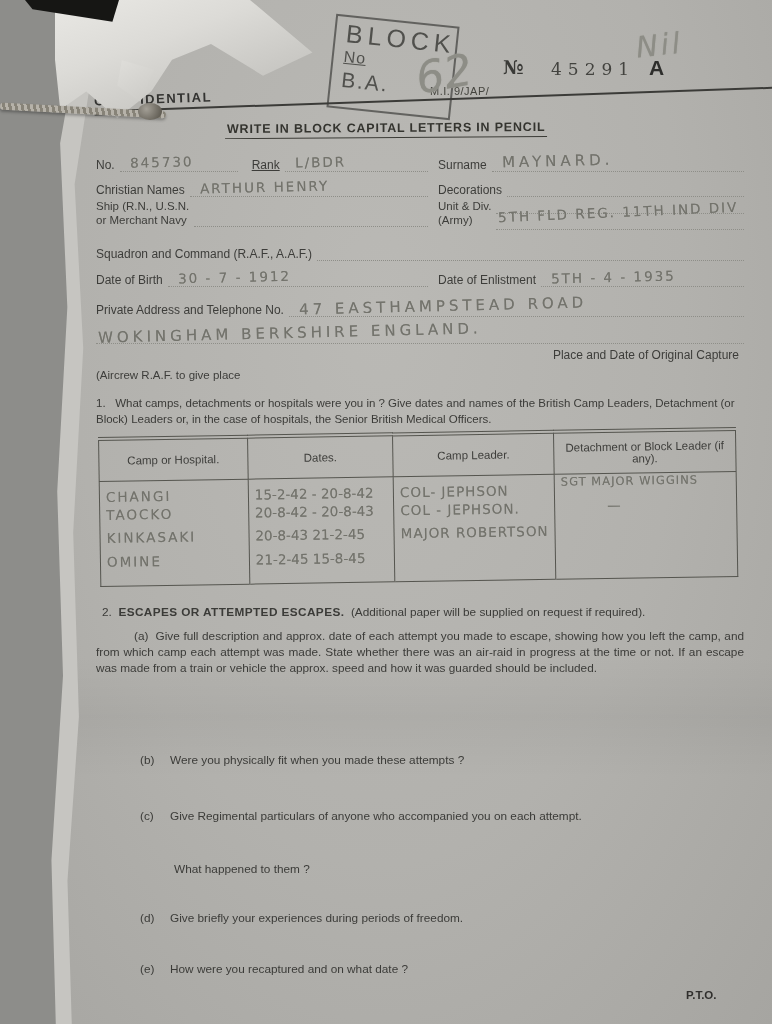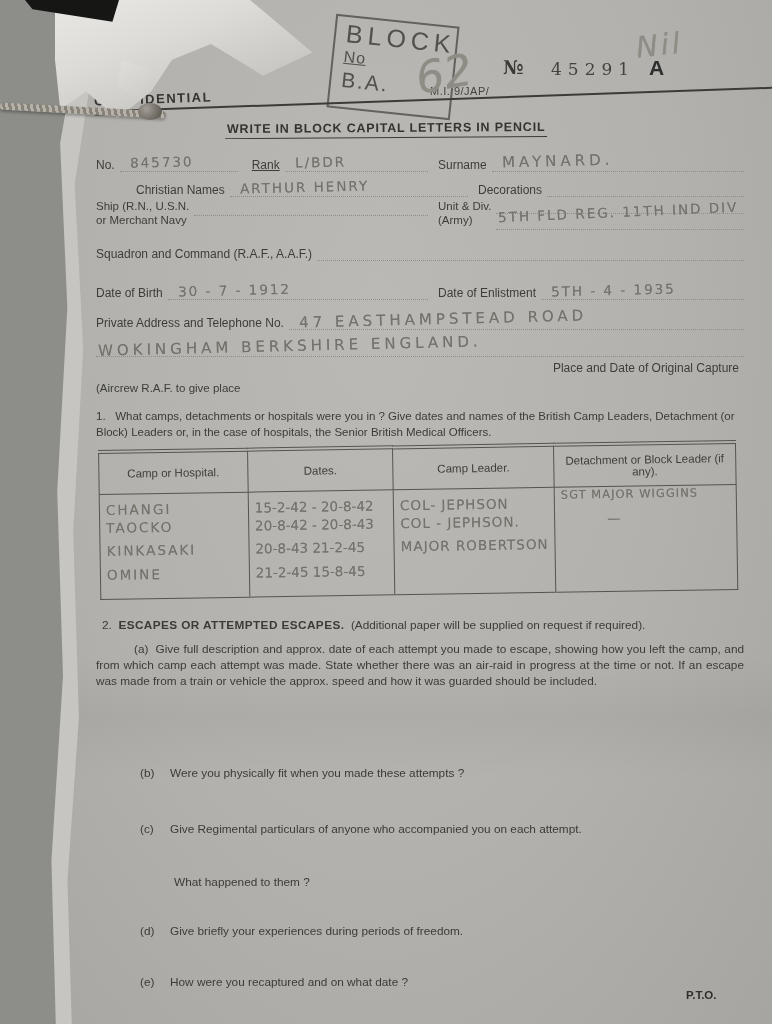"Christian Names" div.cell { margin-left: 40px -> none }
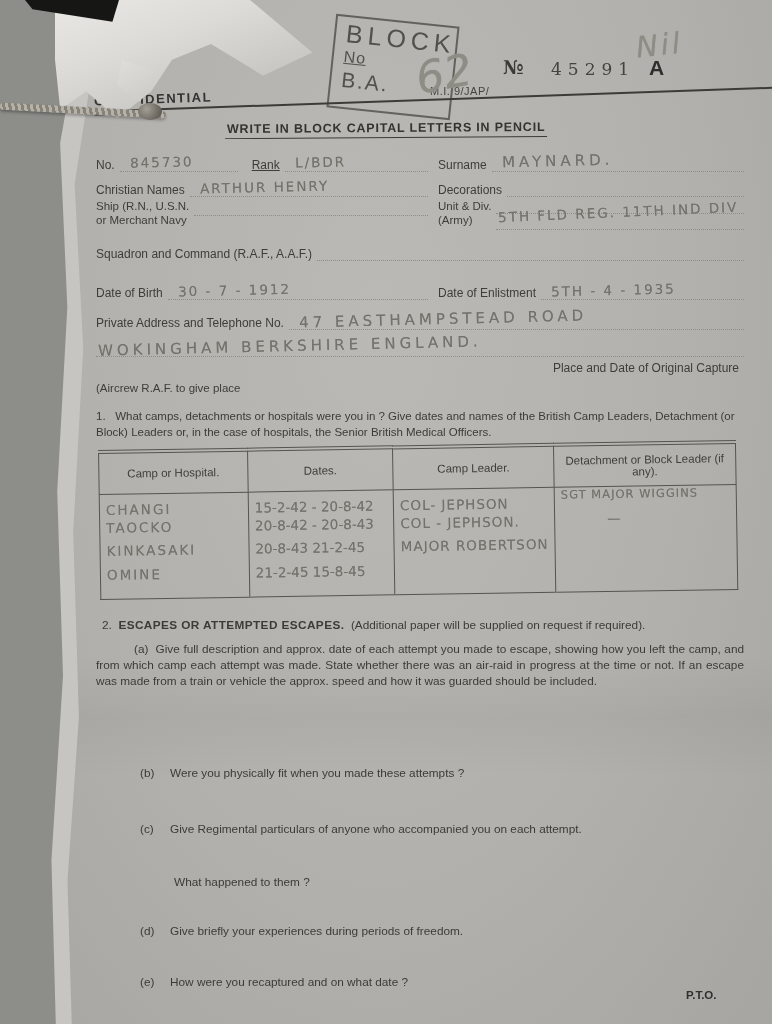"Ship (R.N., U.S.N." div.cell { align-items: flex-start -> flex-end }
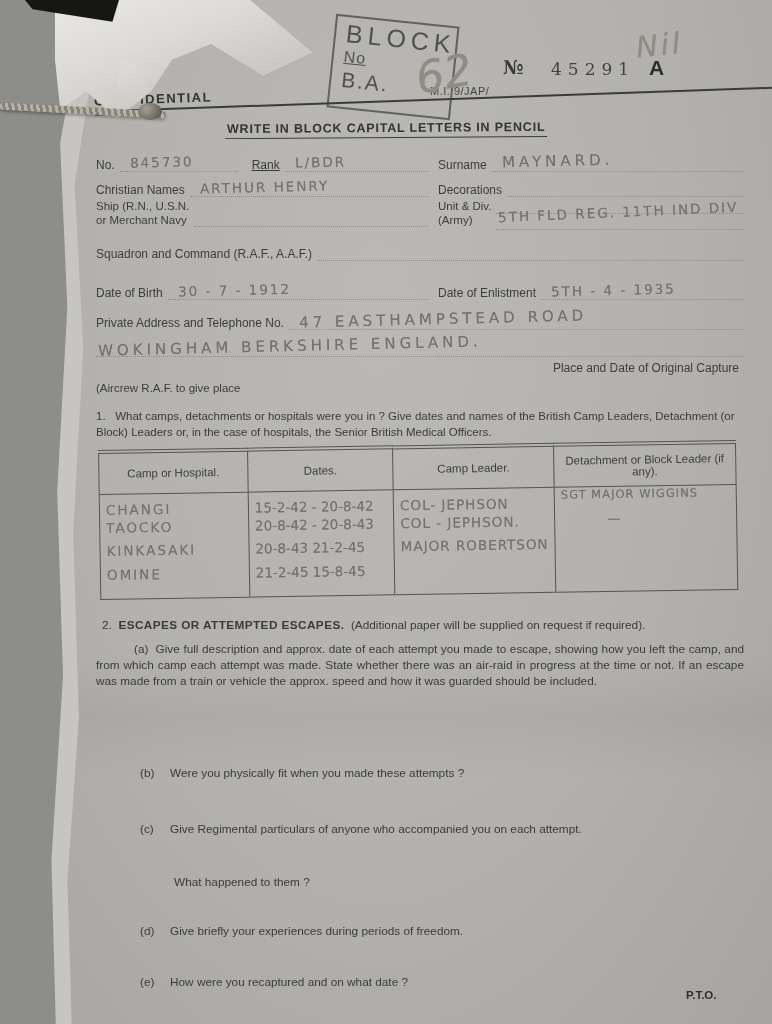"Squadron and Command (R.A.F., A.A.F.)" div.row { margin-bottom: 15px -> 2px }
